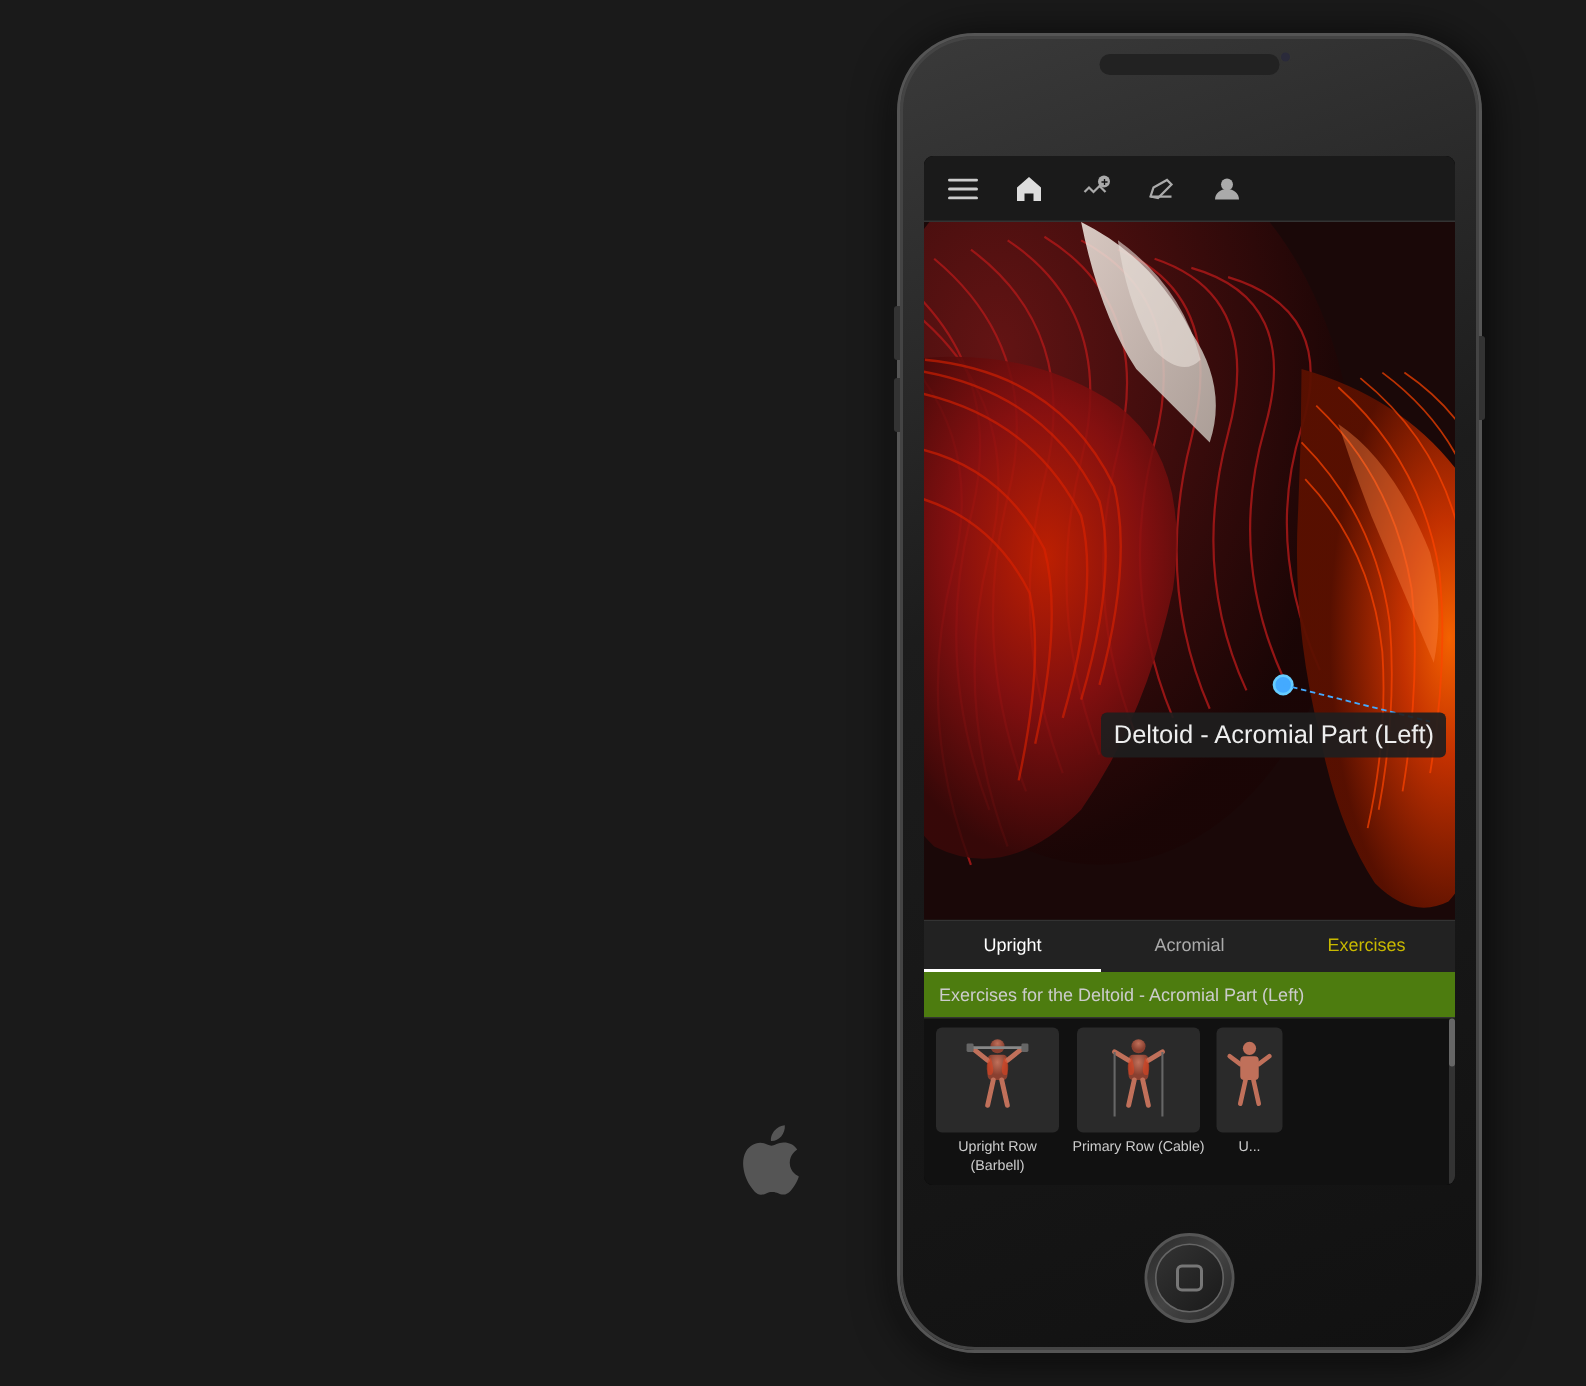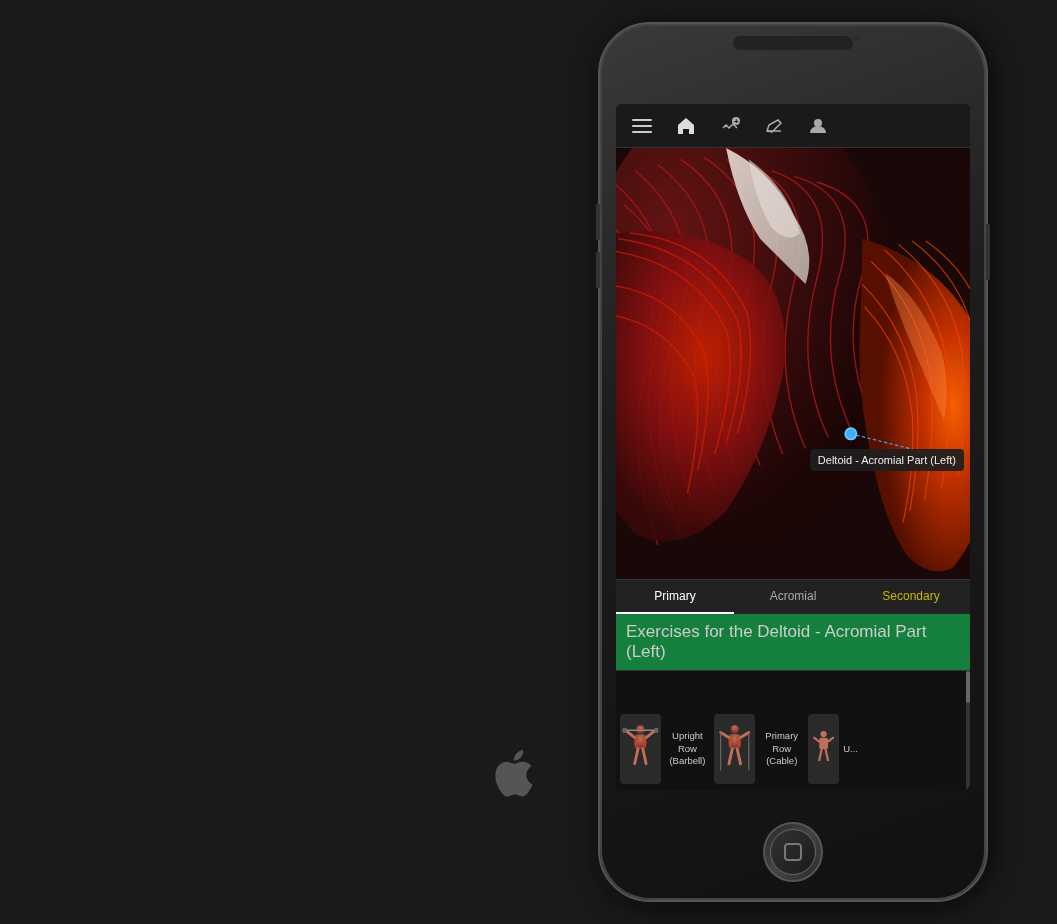"Deltoid - Acromial Part (Left)" .annotation-label { font-size: 11px -> 17px }
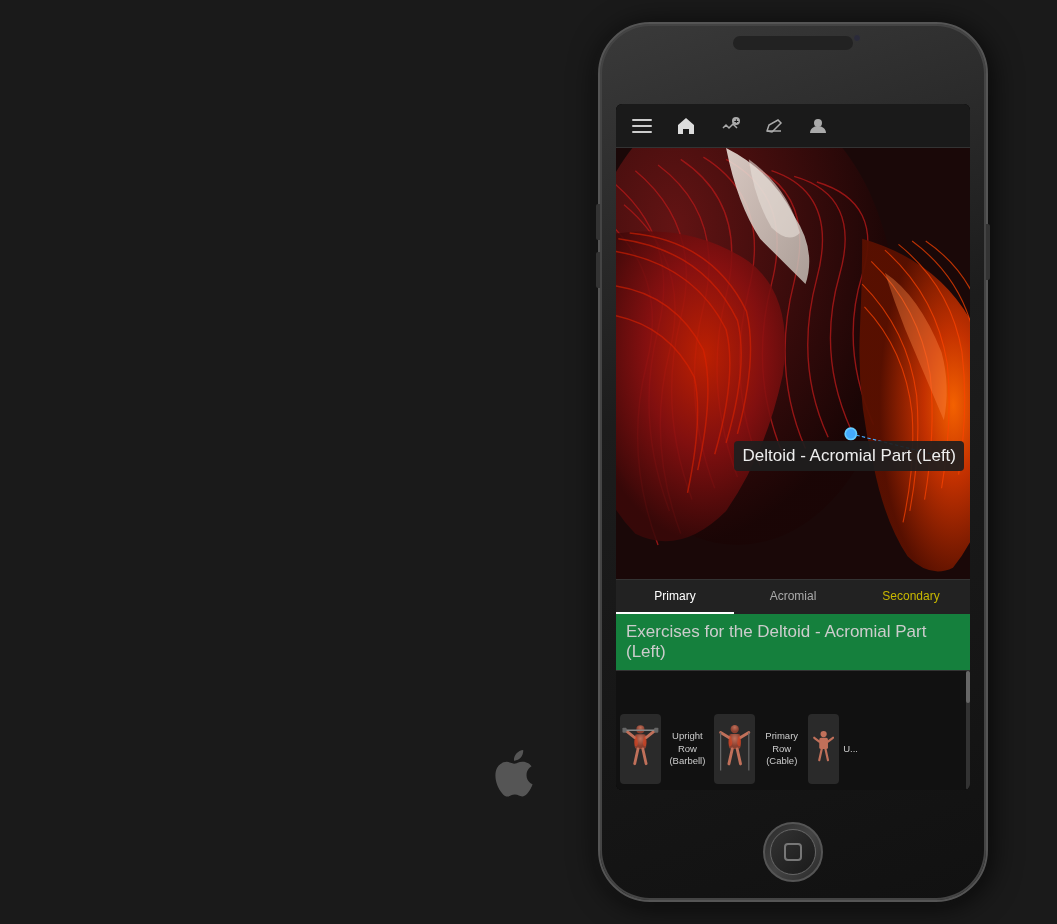"Primary" span { text: Primary -> Upright }
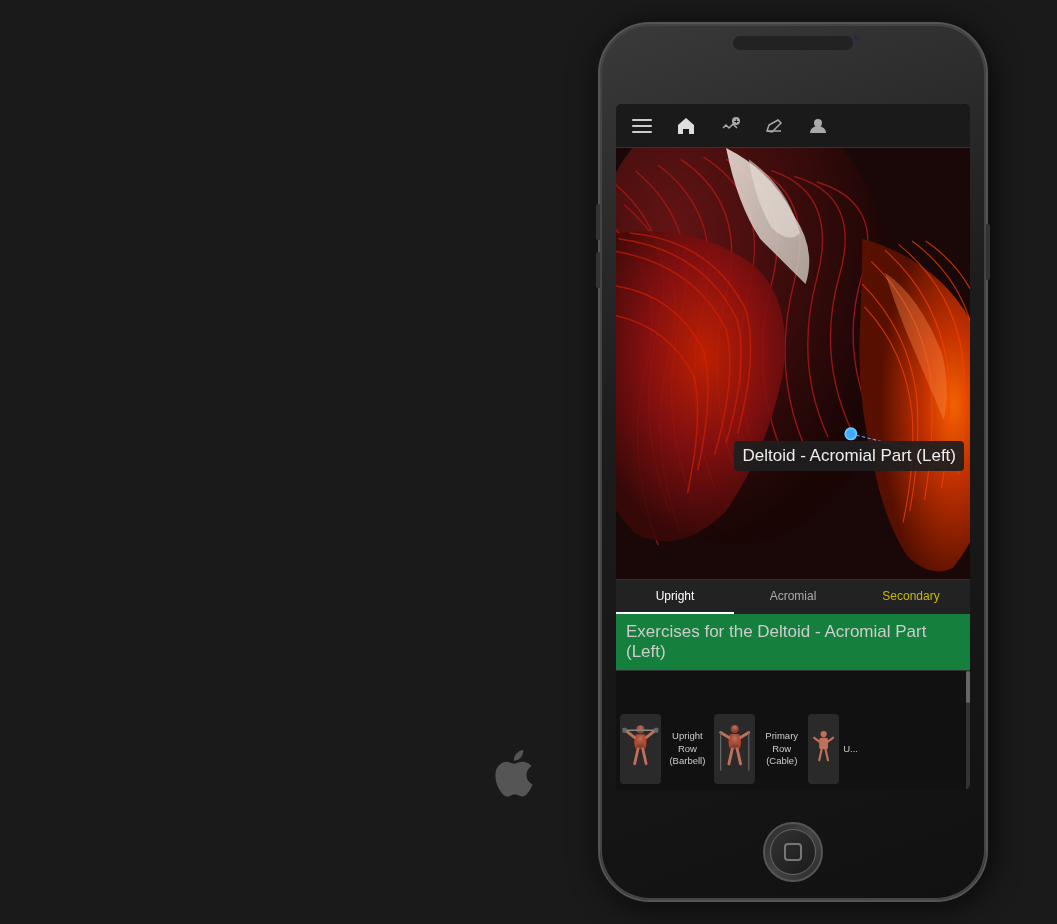"Secondary" span { text: Secondary -> Exercises }
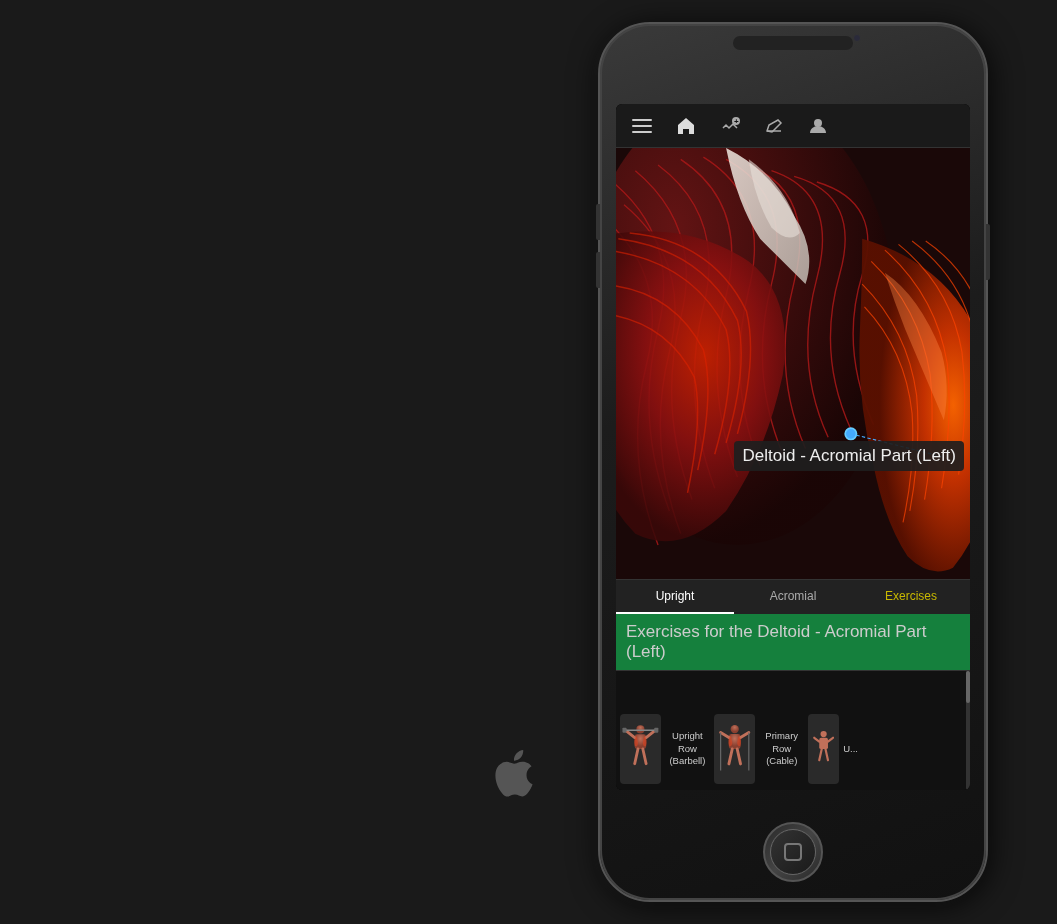"Exercises for the Deltoid -" .exercise-header { background: #15803d -> #4d7c0f; font-size: 17px -> 12px }
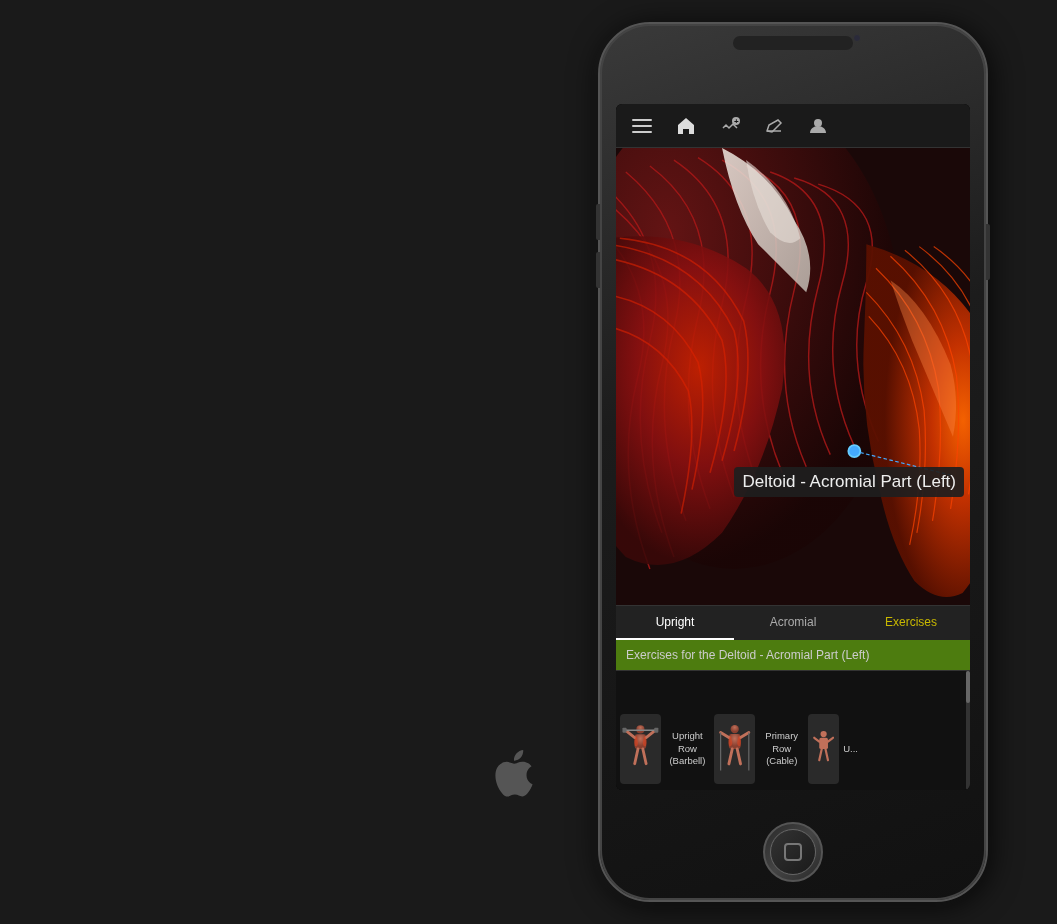"Upright Row (Barbell)" .exercise-item { flex-direction: none -> column; margin-top: 37px -> none }
